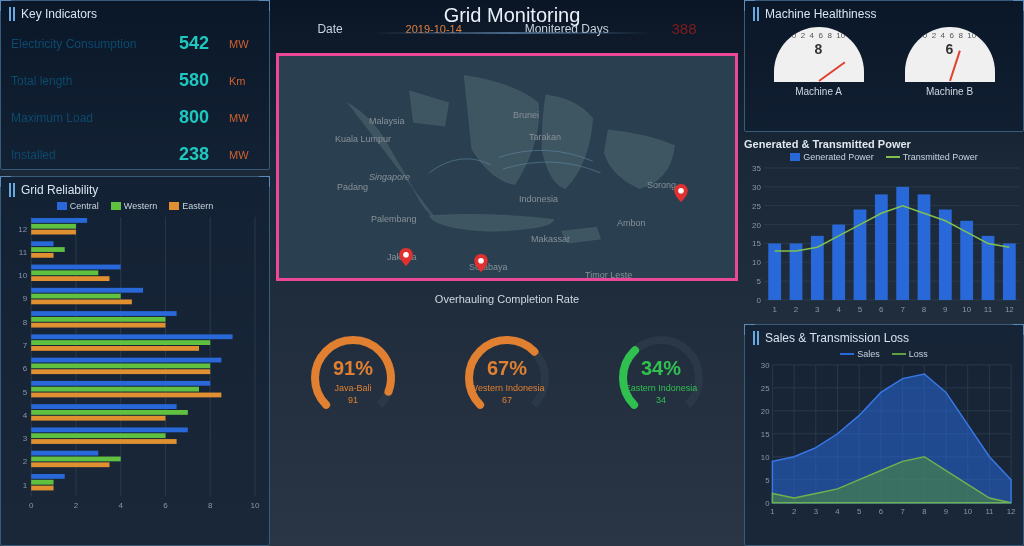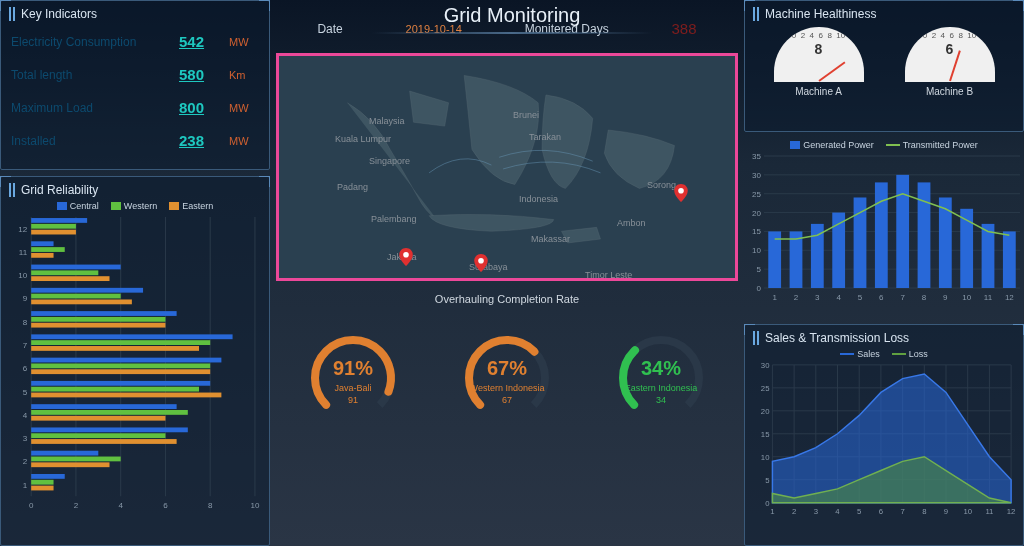"542" .kv-val { font-size: 15px -> 18px; text-decoration: underline -> none }
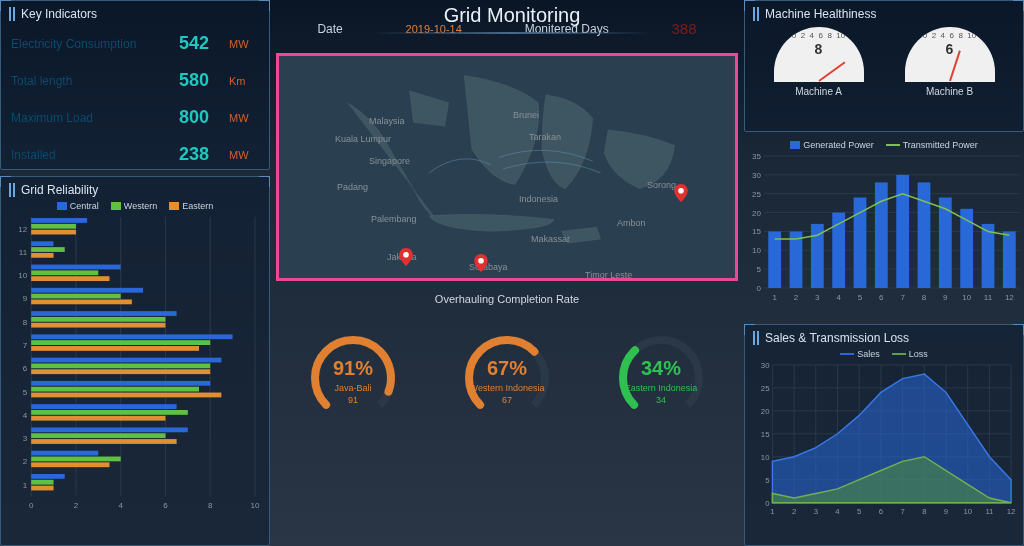"Generated & Transmitted Power" div { html: none -> <div>Generated &amp; Transmitted Power</div> }
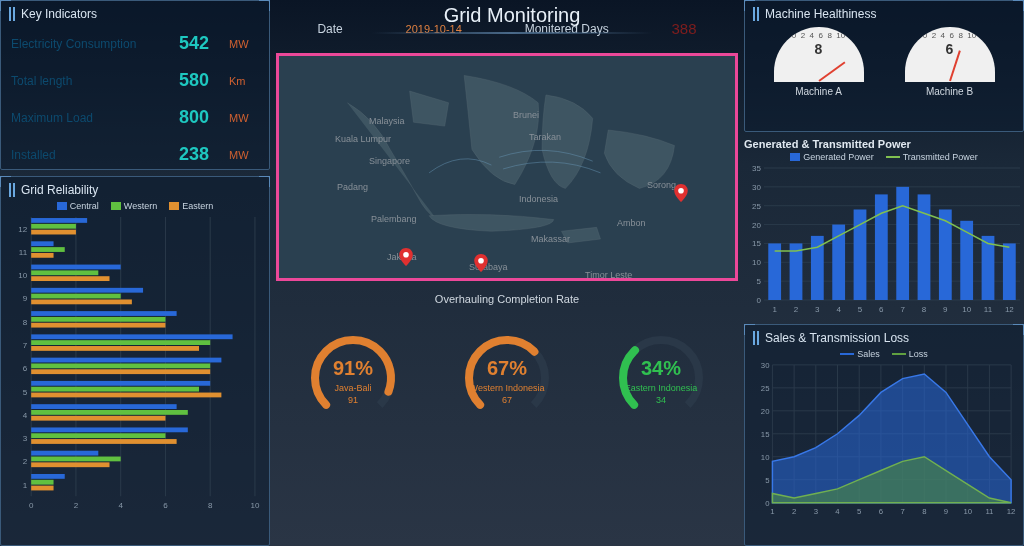"Singapore" div.map-label { font-style: none -> italic; top: 100px -> 116px }
